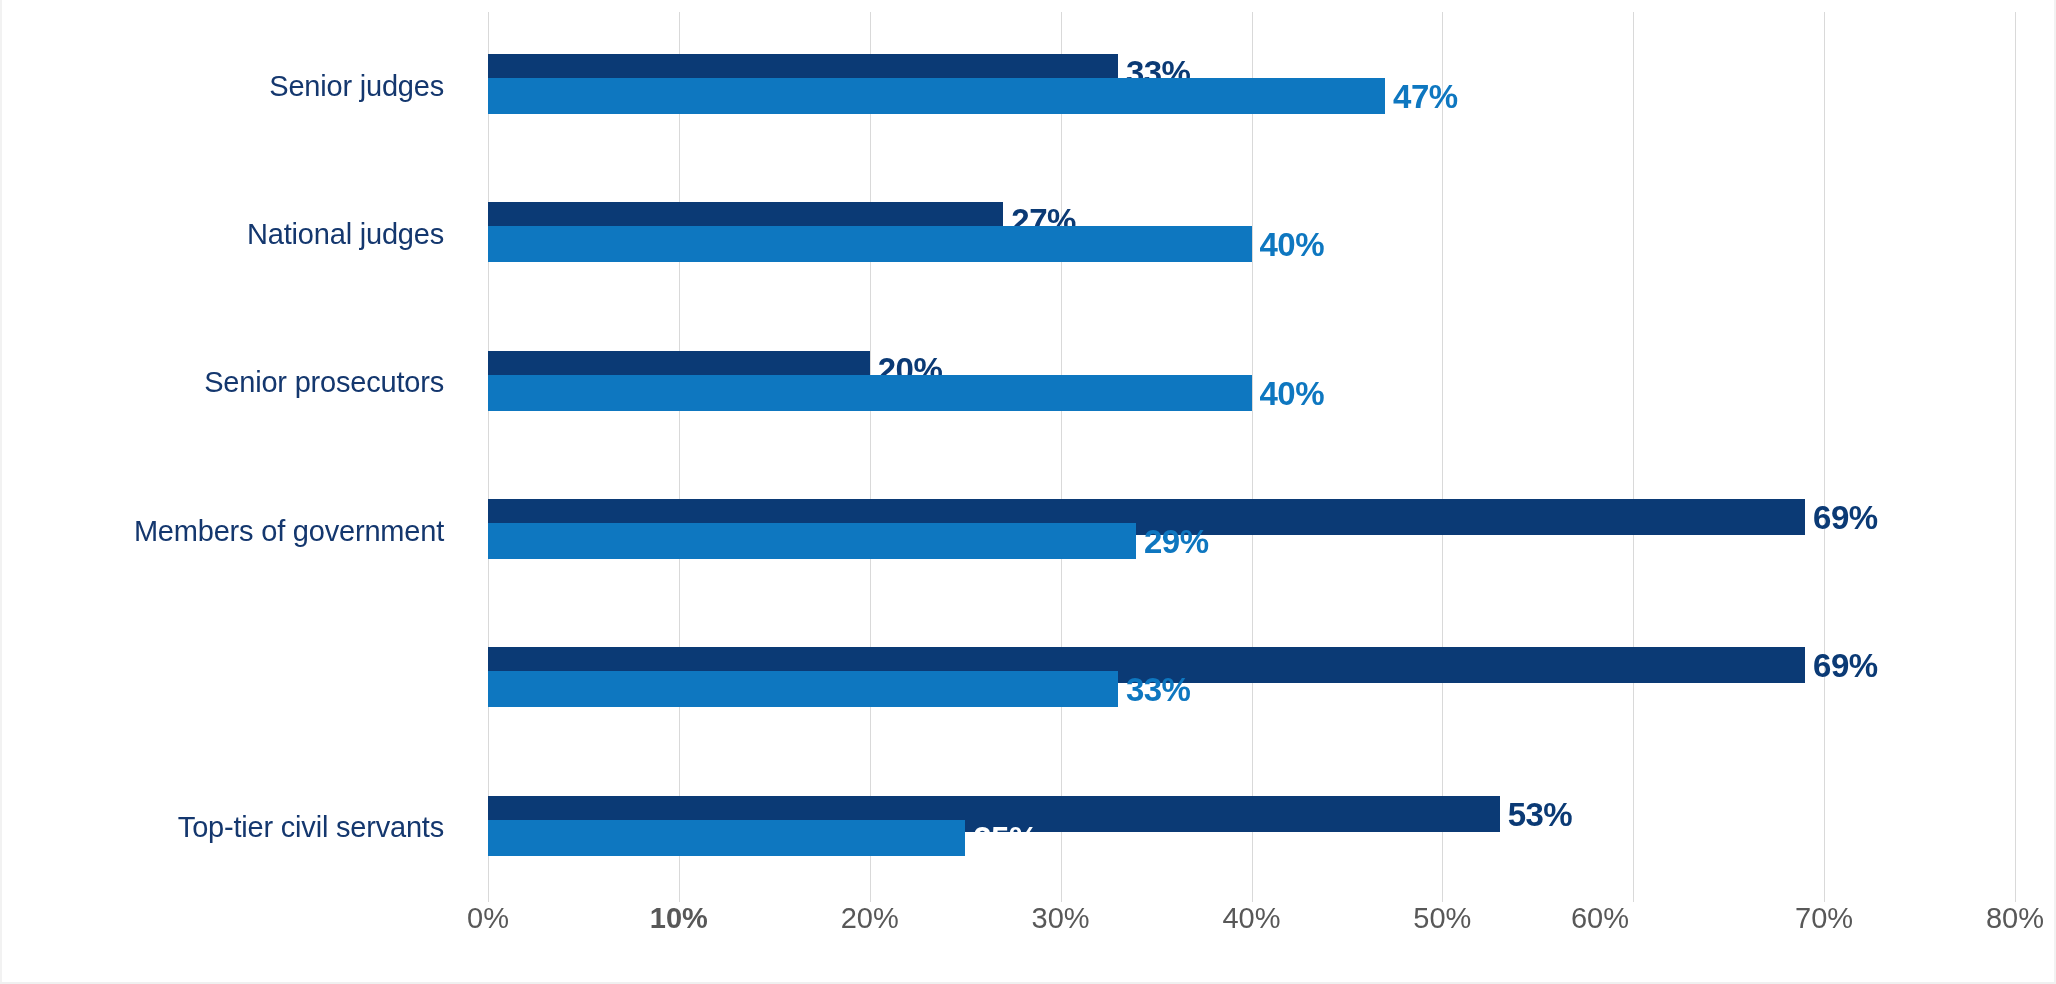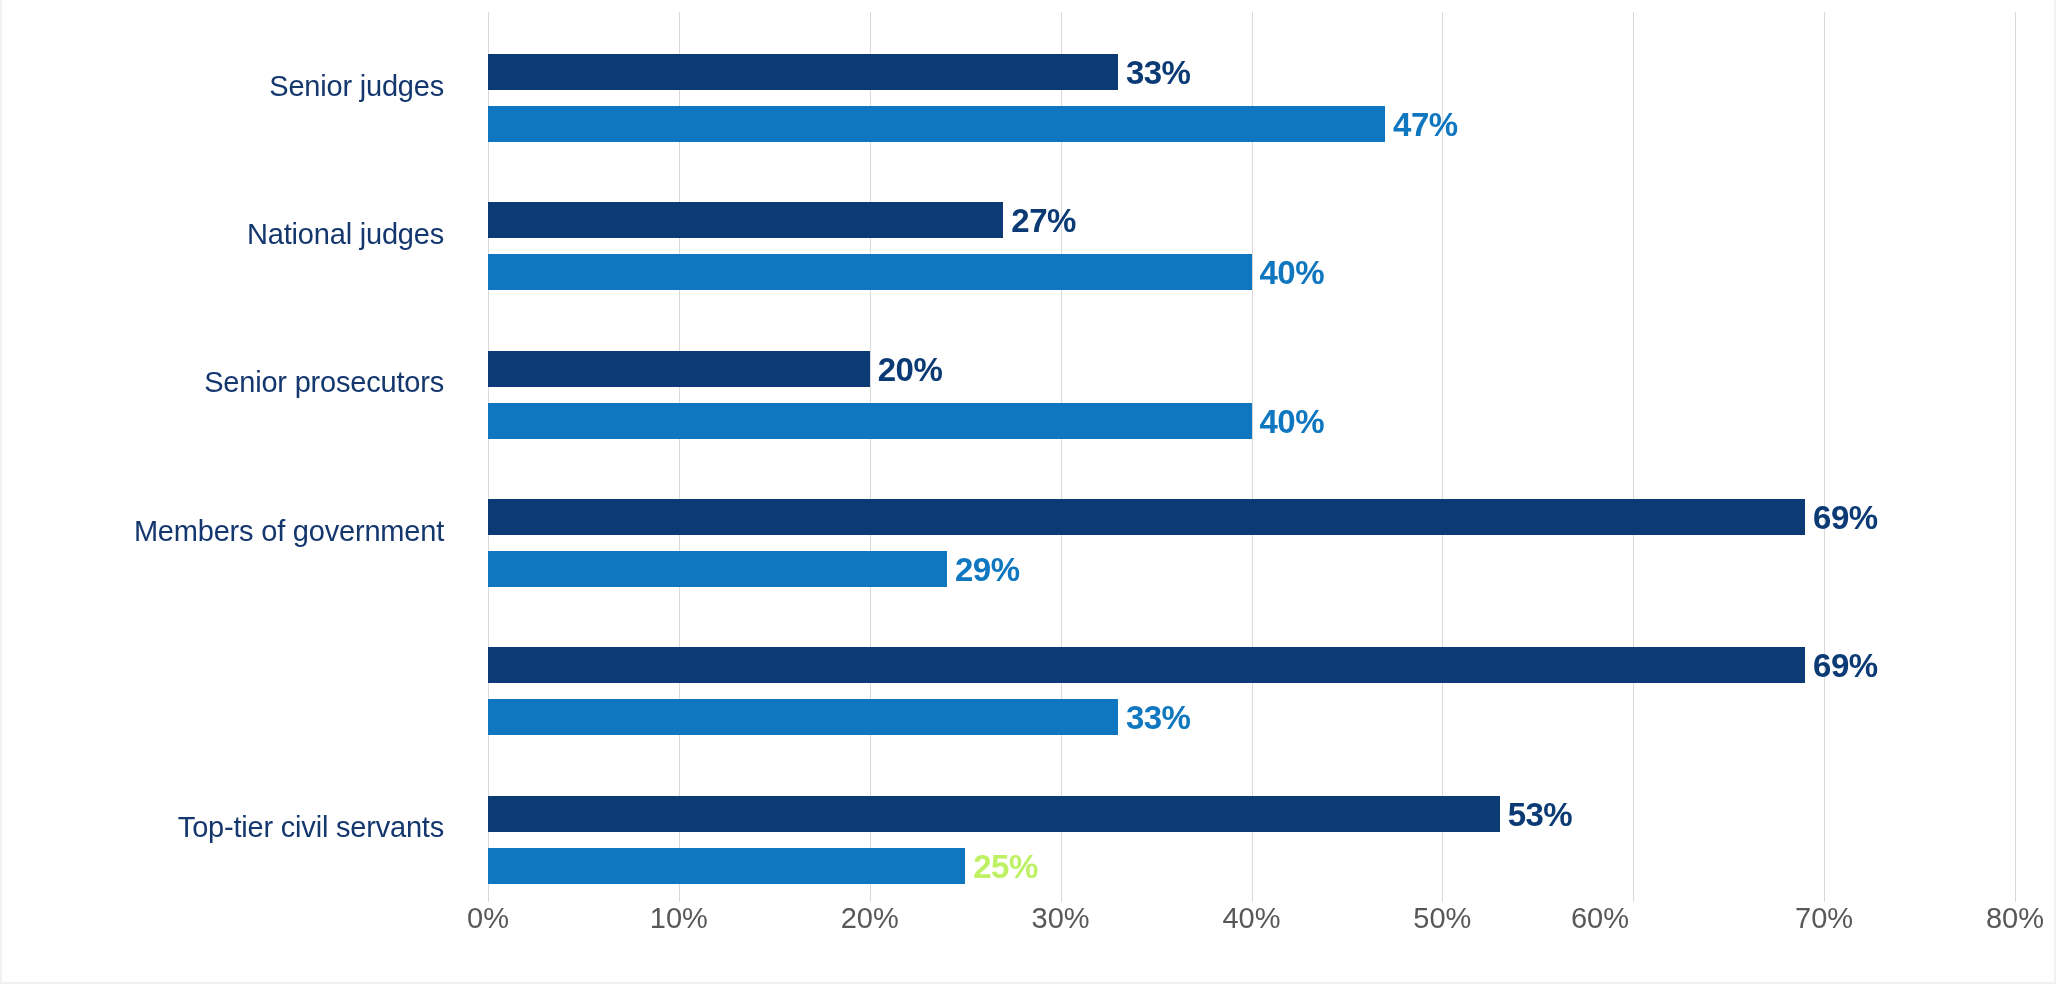"47%" .bar.series-1 { top: 94px -> 66px }
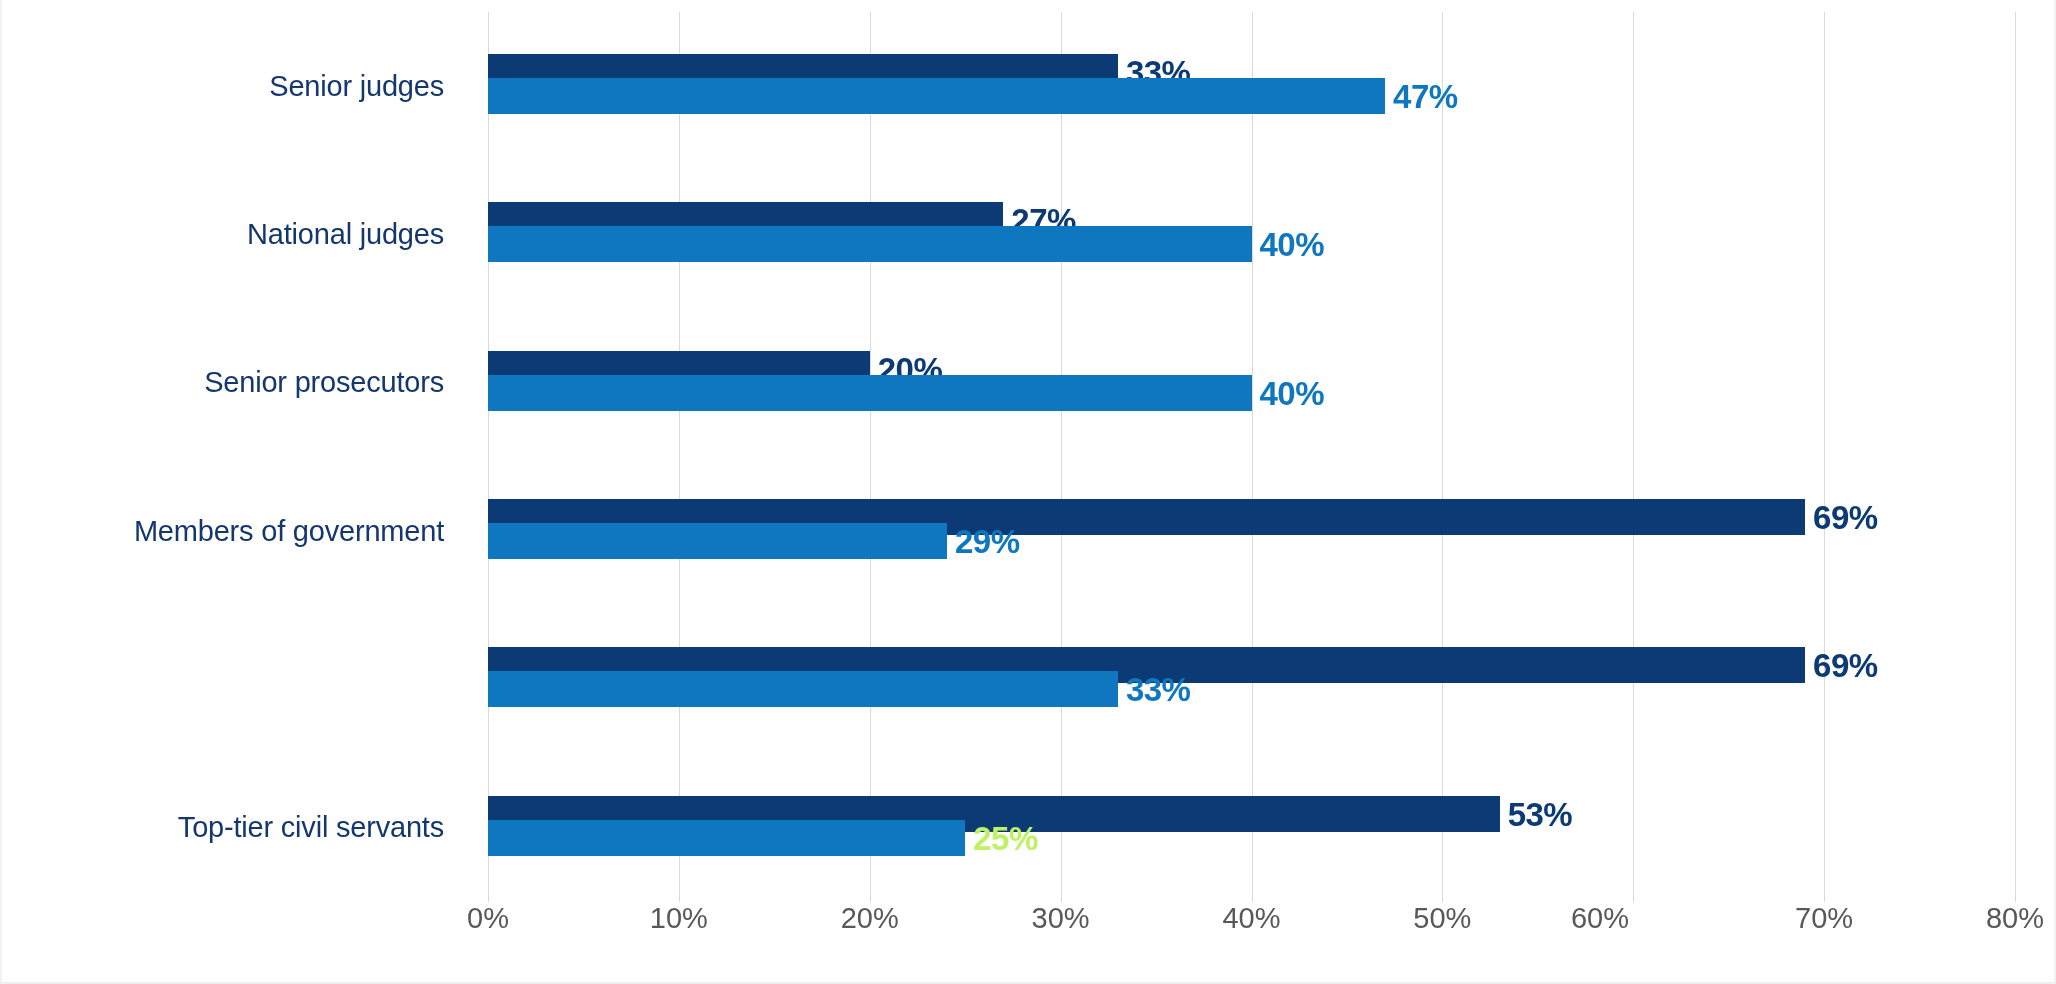"29%" div.bar { width: 459px -> 648px }
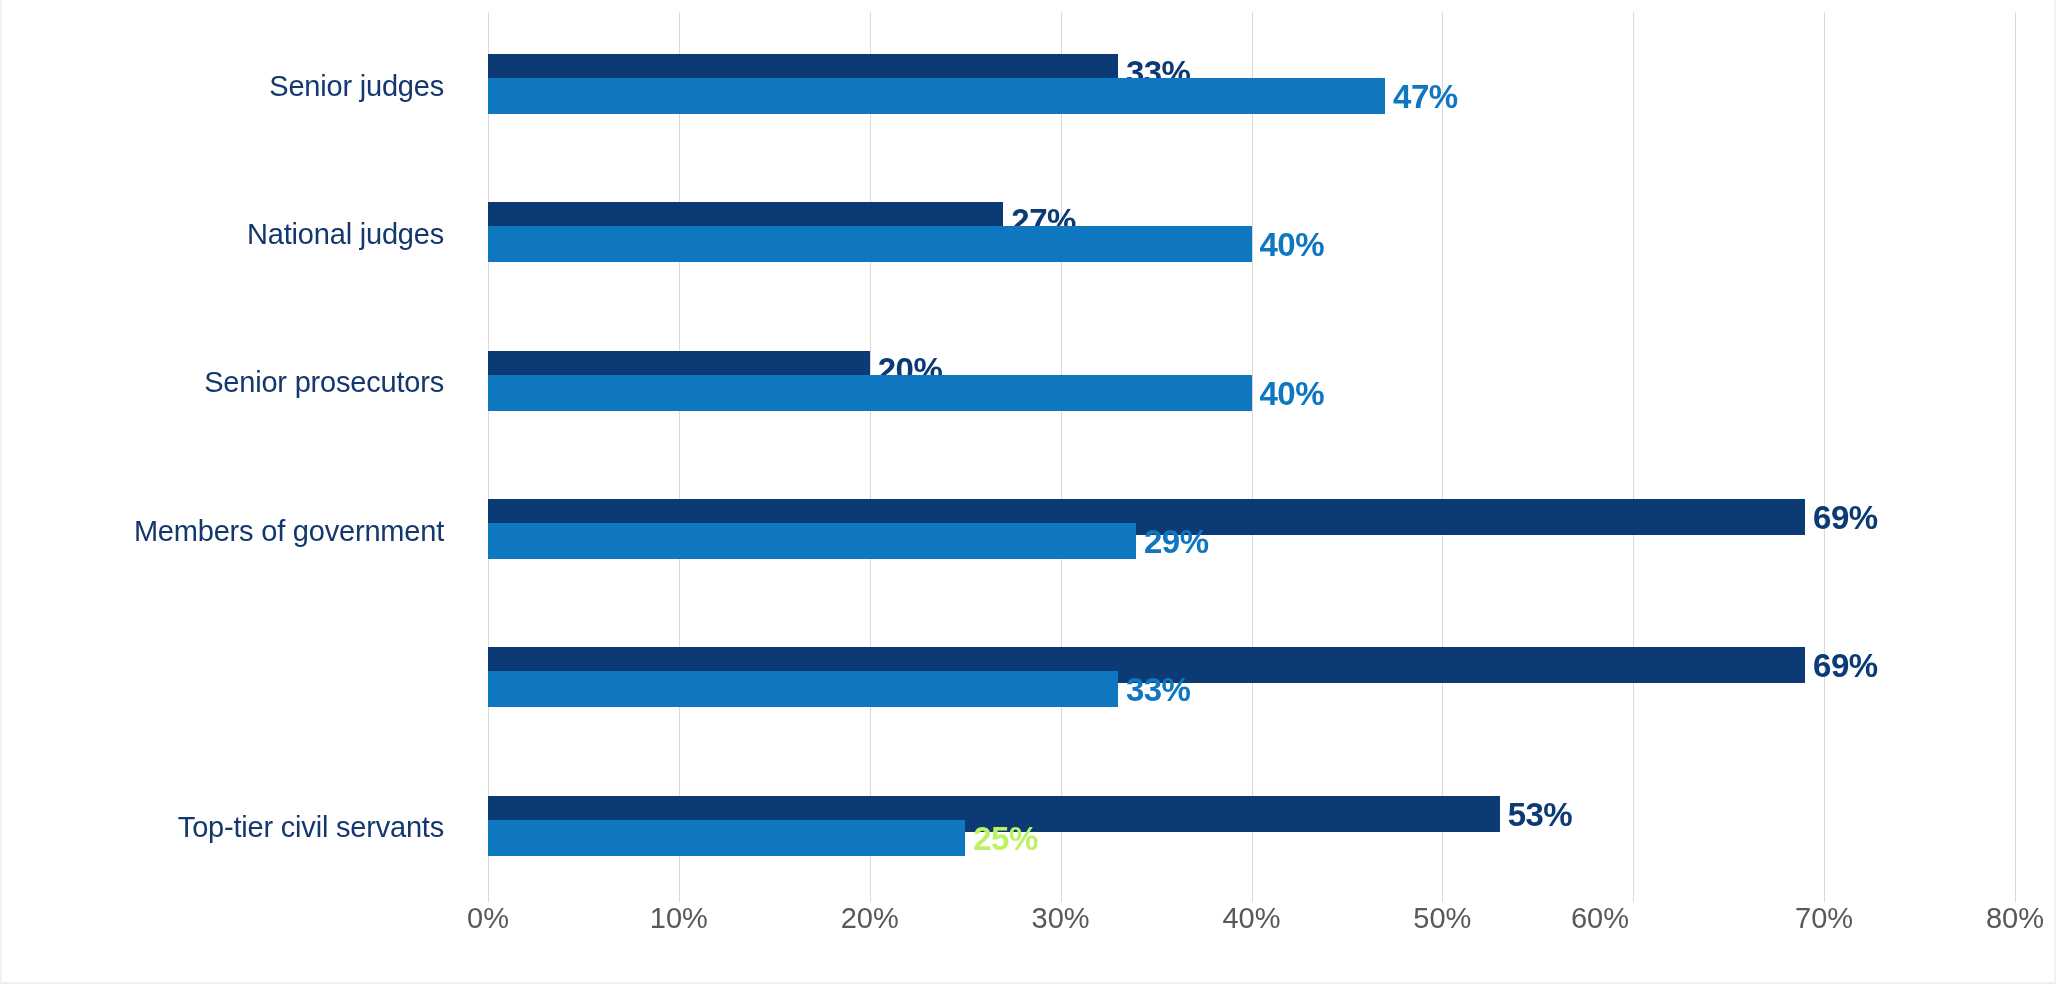"25%" span.bar-value { color: #bef264 -> #ffffff }
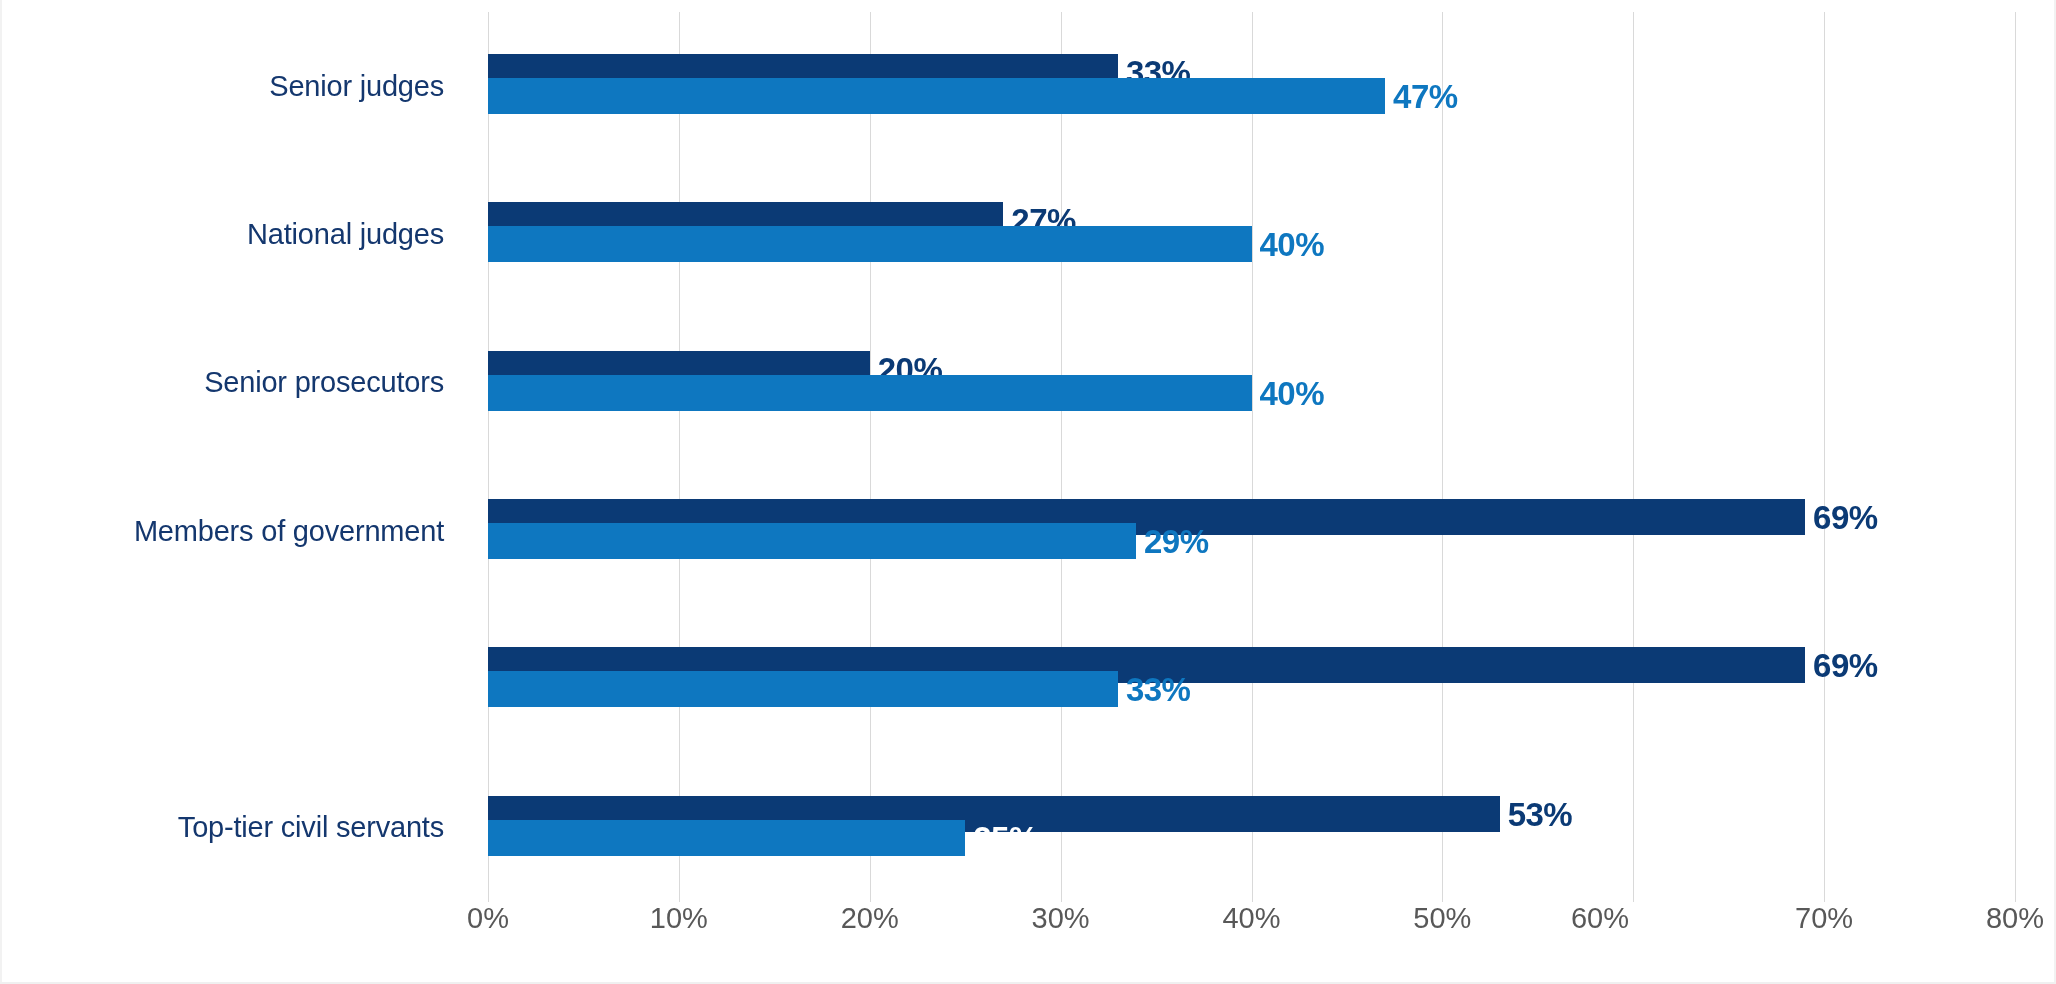"10%" div.x-tick { font-weight: none -> bold }
